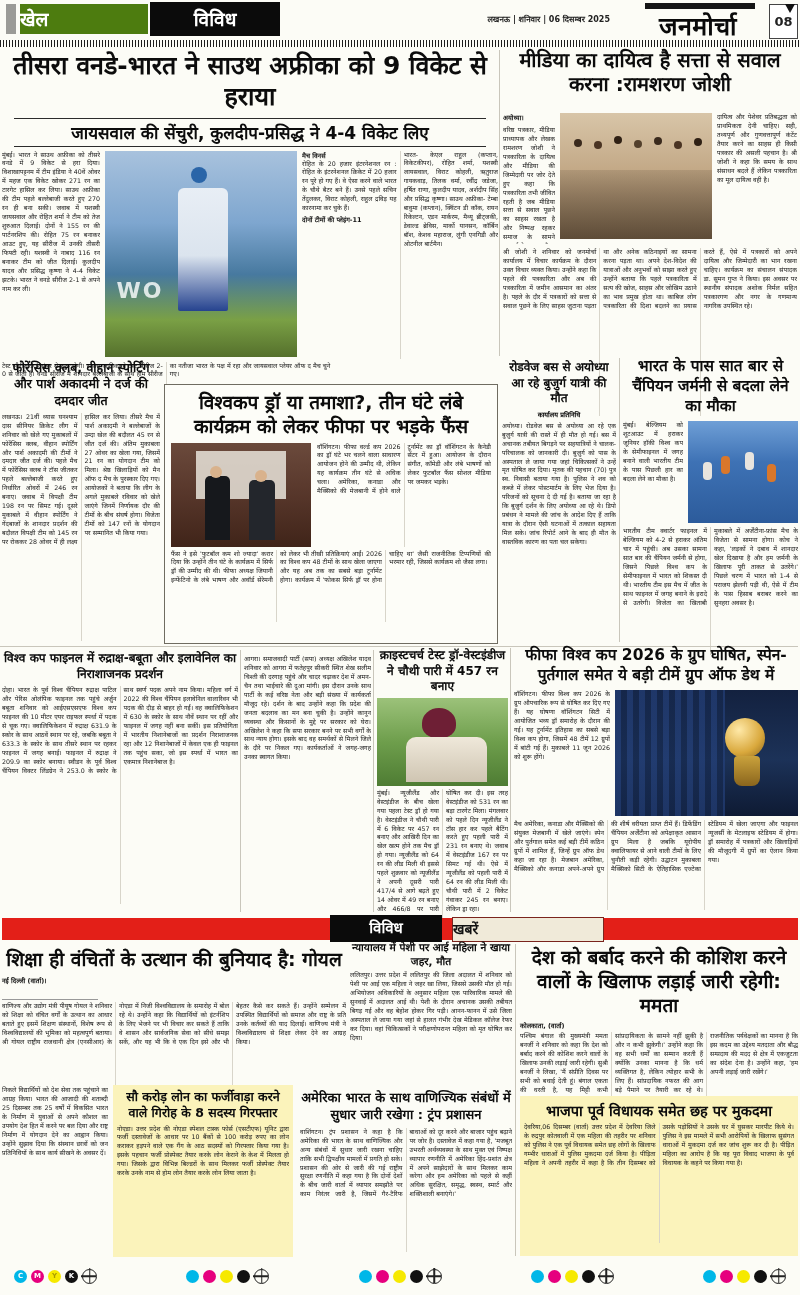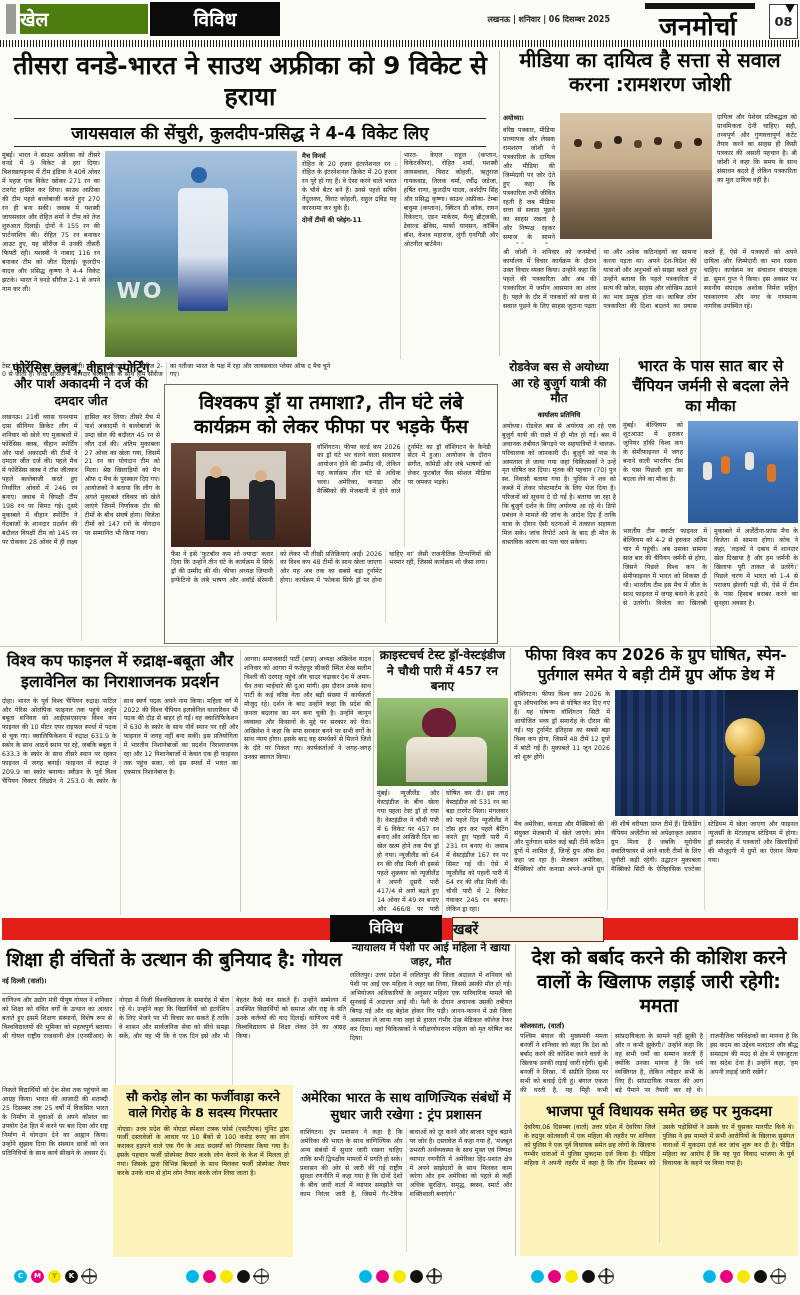"विश्व कप फाइनल में रुद्राक्ष-बबूता" div.hl { font-size: 16px -> 12px }
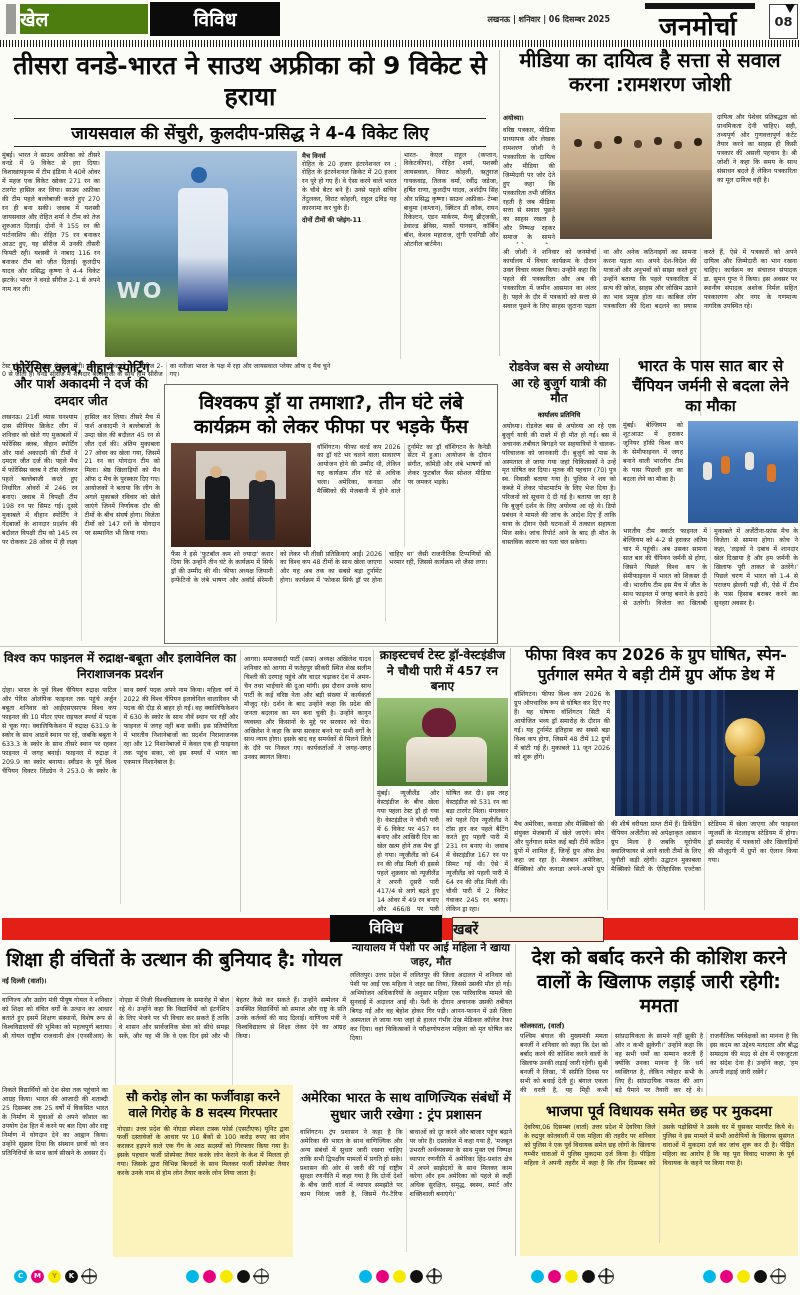"नई दिल्ली (वार्ता)।" div.dl { padding-bottom: 8px -> 14px }
